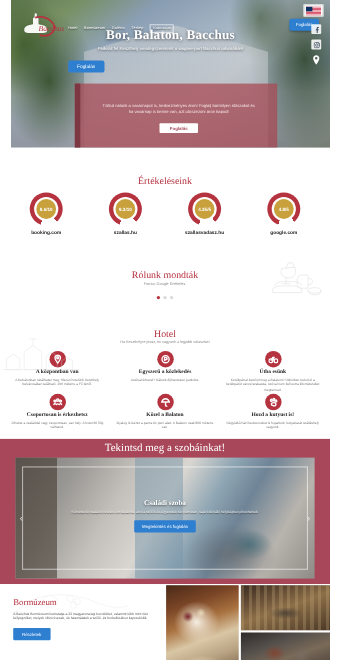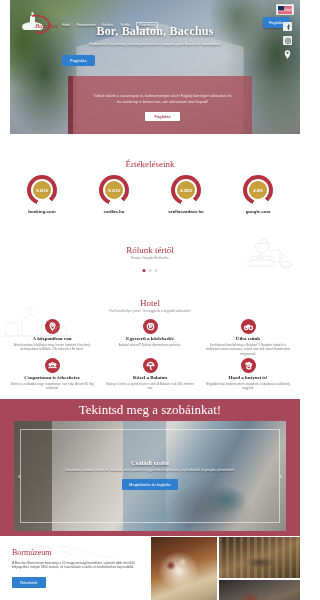"Rólunk tértől" div.section-title-red { text: tértől -> mondták }
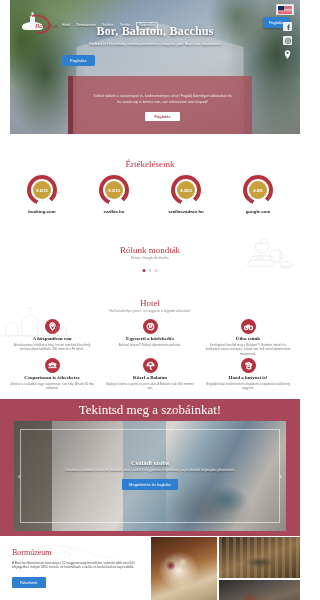"Tekintsd meg a szobáinkat!" .rooms-title { font-size: 13px -> 10px }
